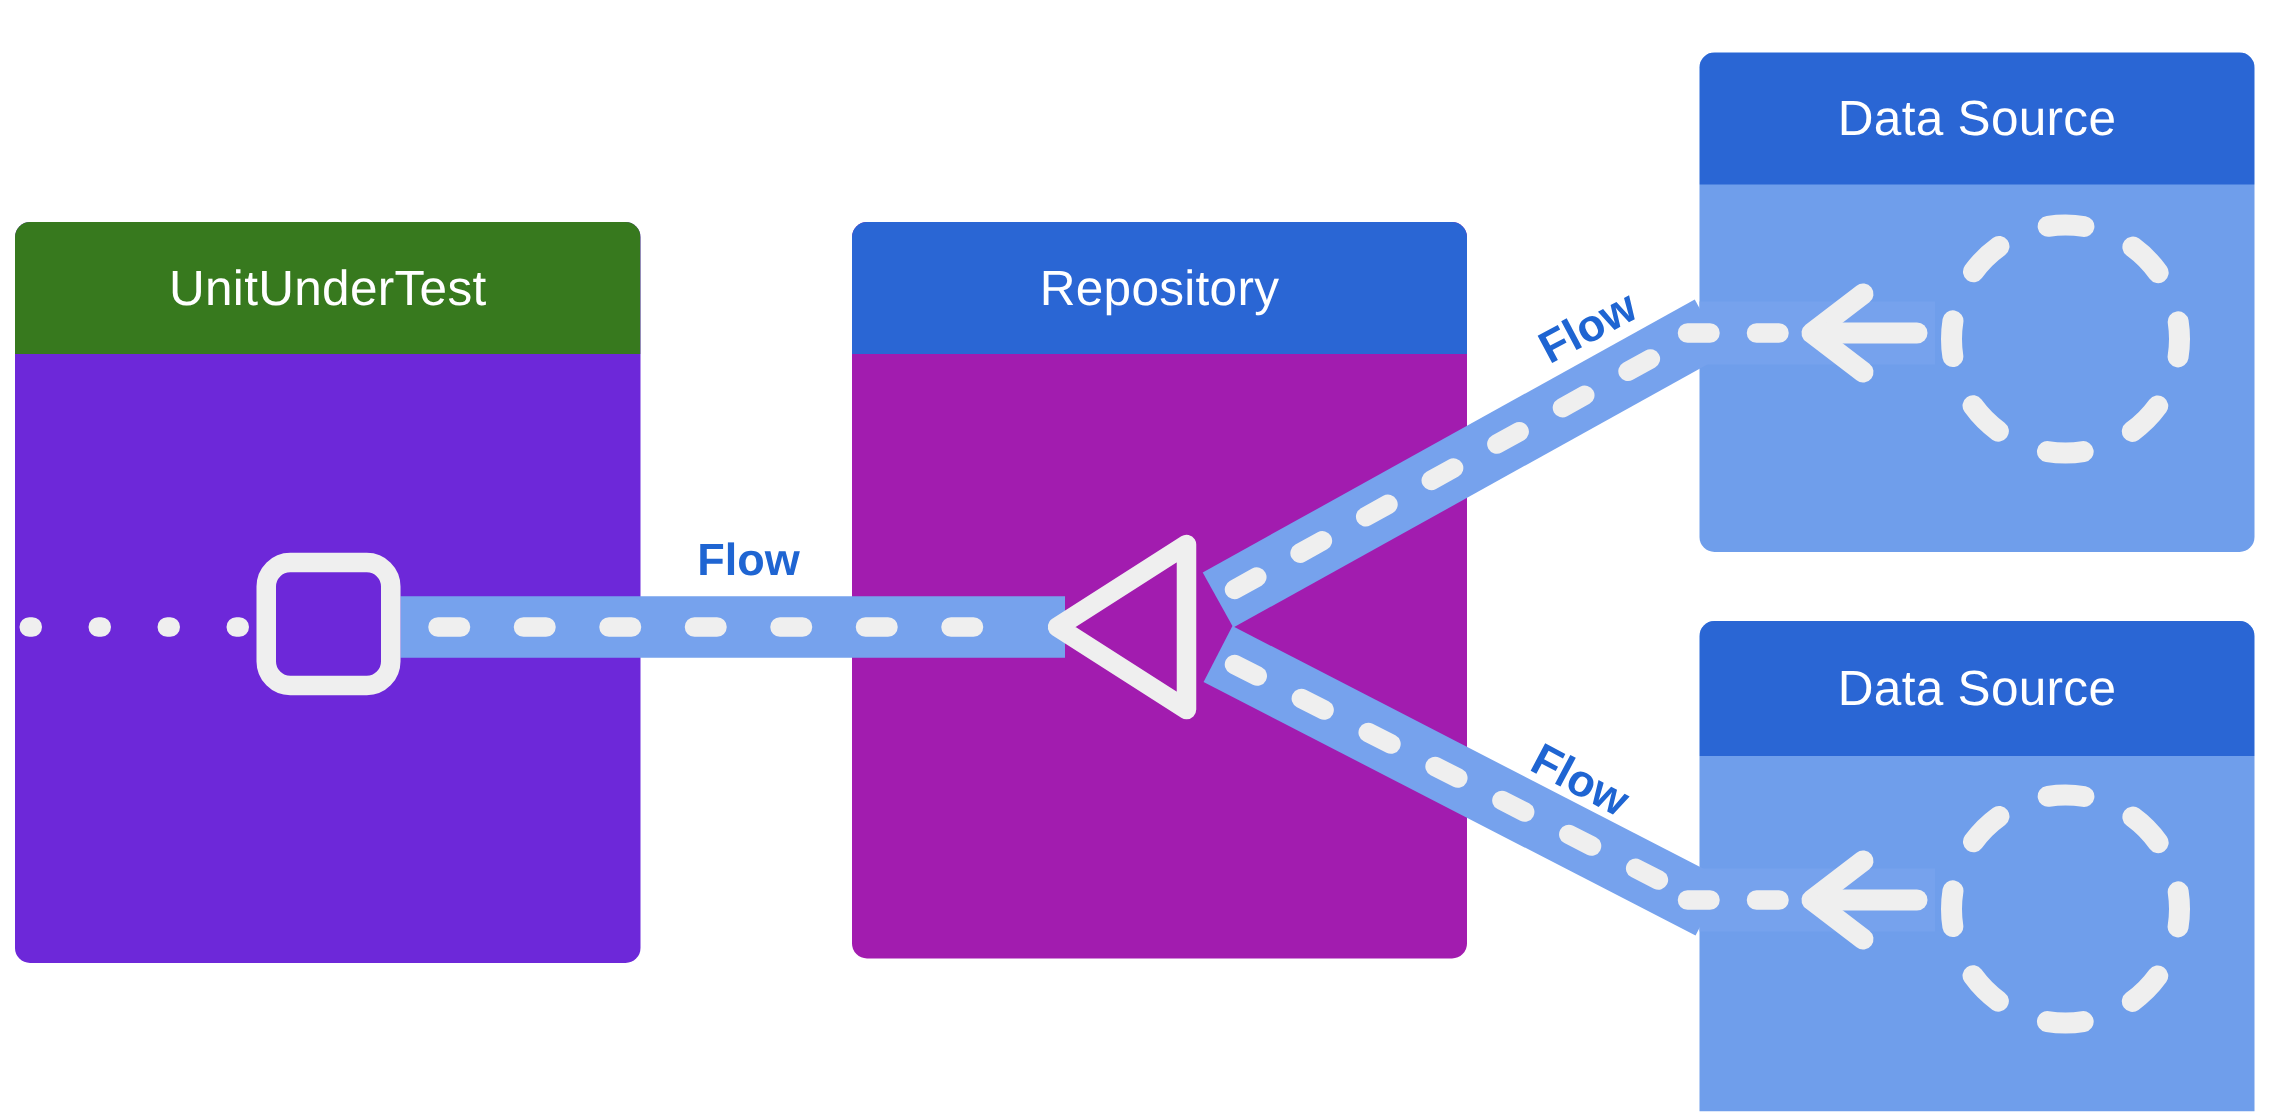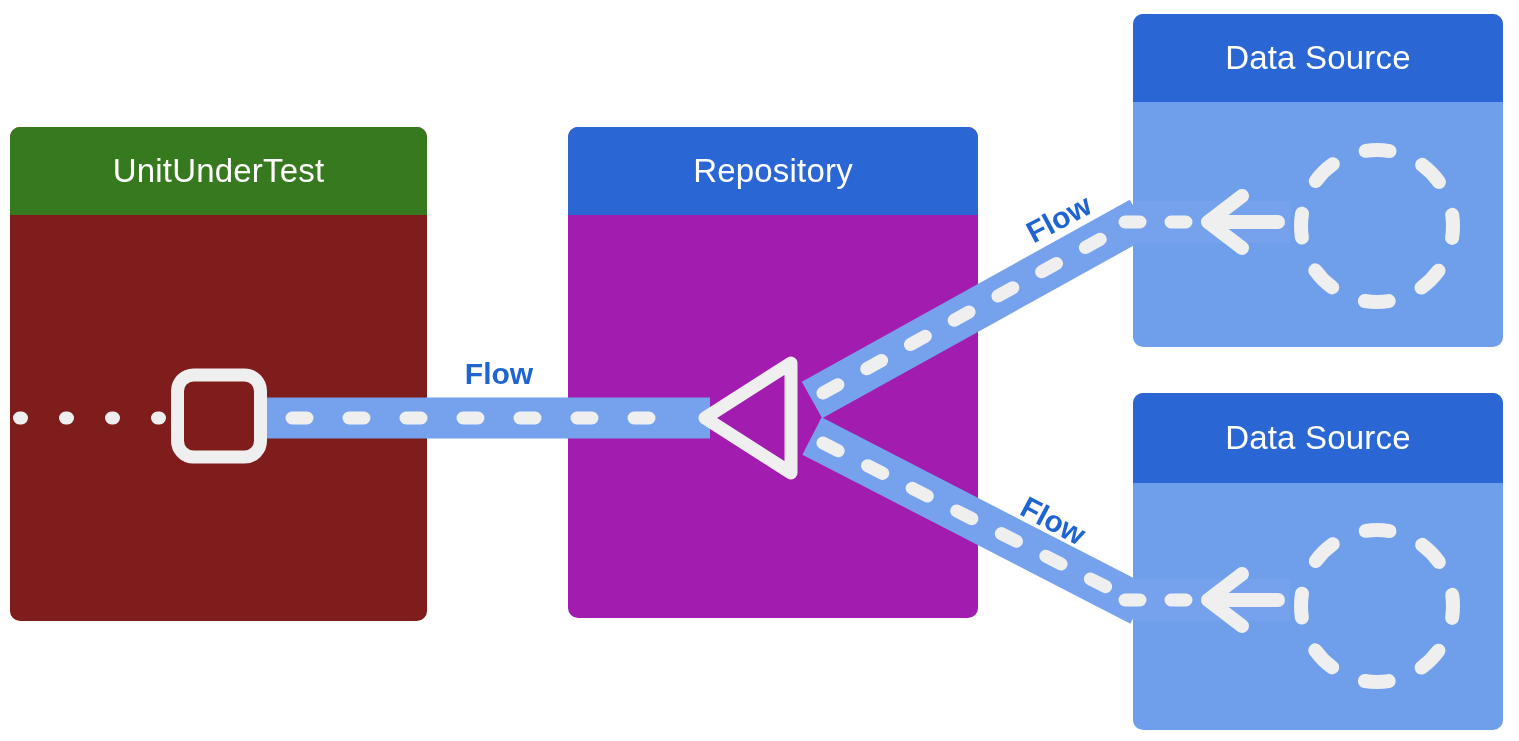"Data Source" .box { margin-top: none -> 21px }
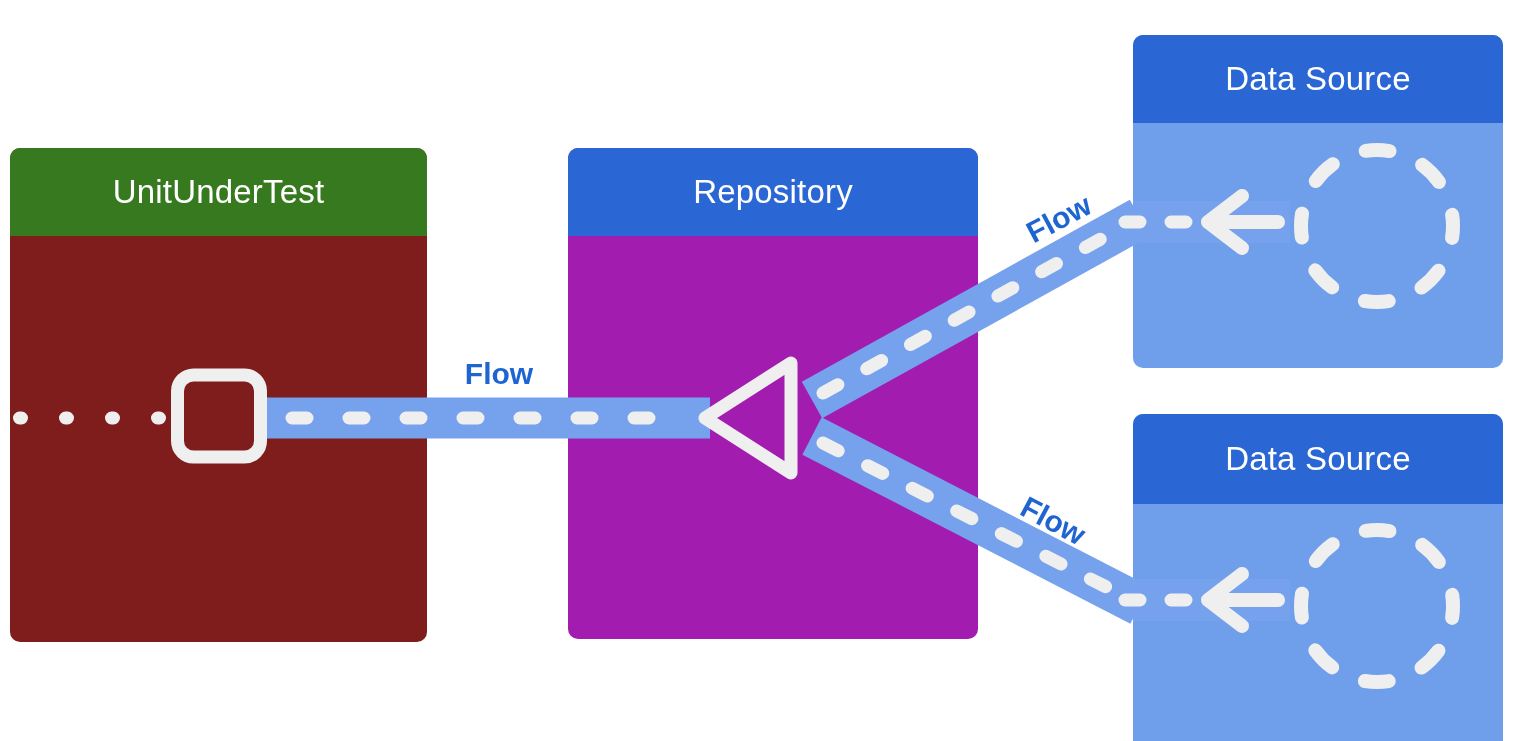"UnitUnderTest" #unit-under-test { background: #7f1d1d -> #6d28d9 }
